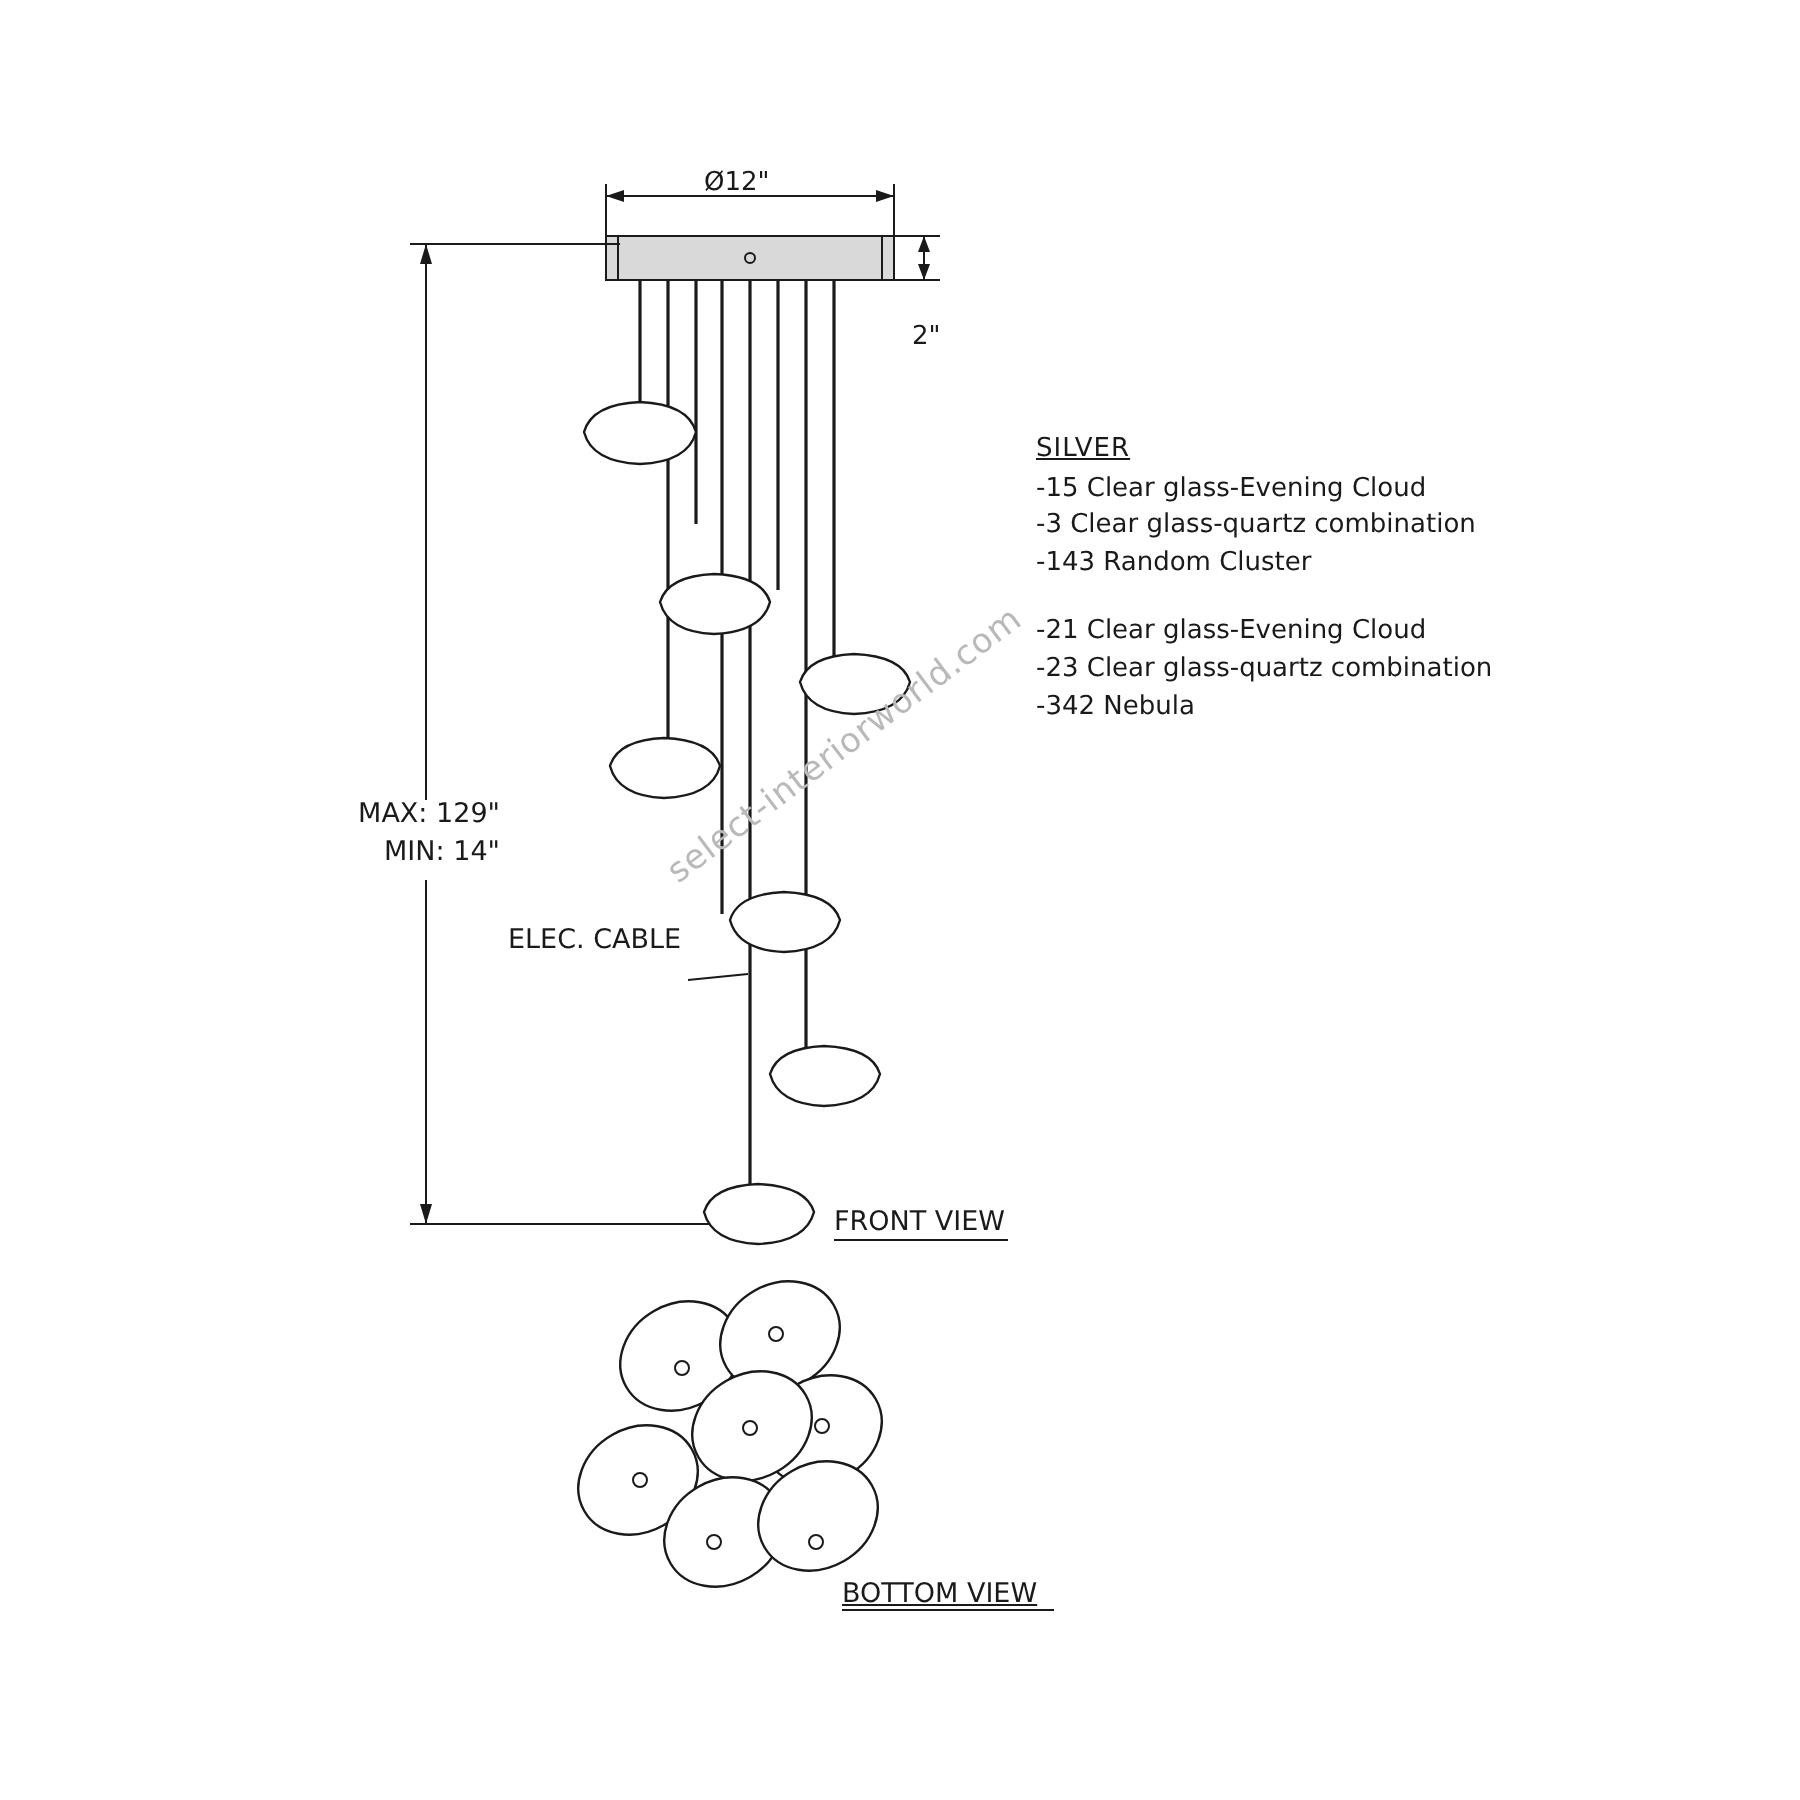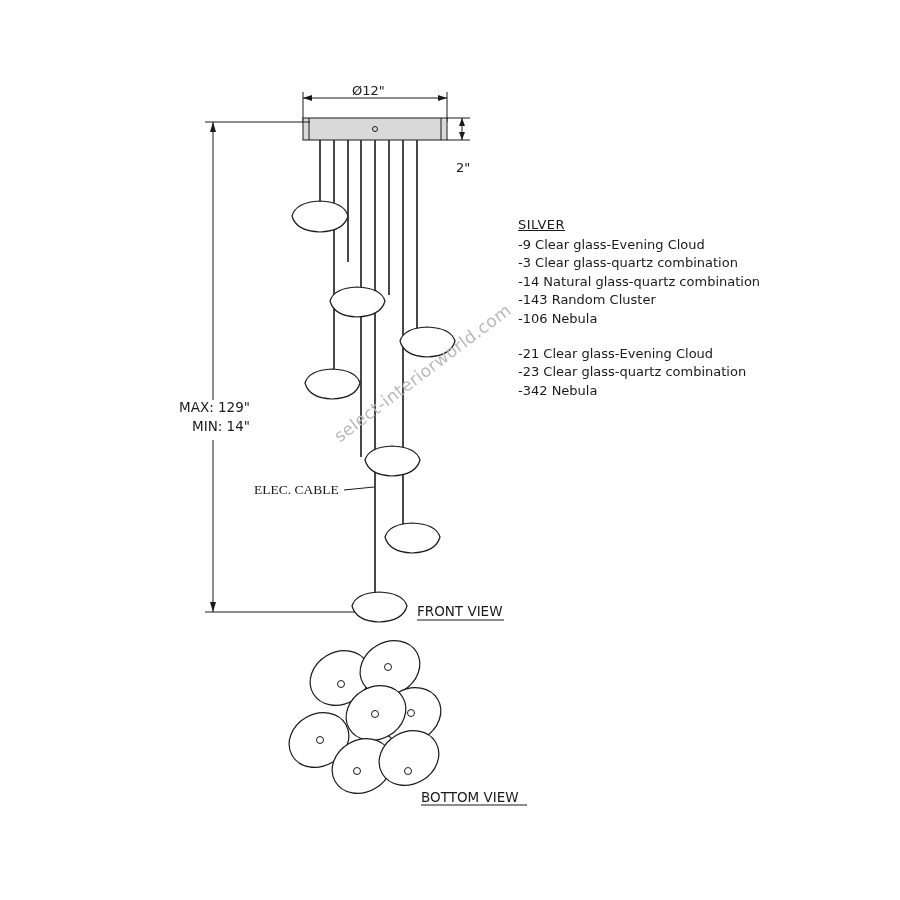"-9 Clear glass-Evening Cloud" div.item { text: -9 -> -15 }
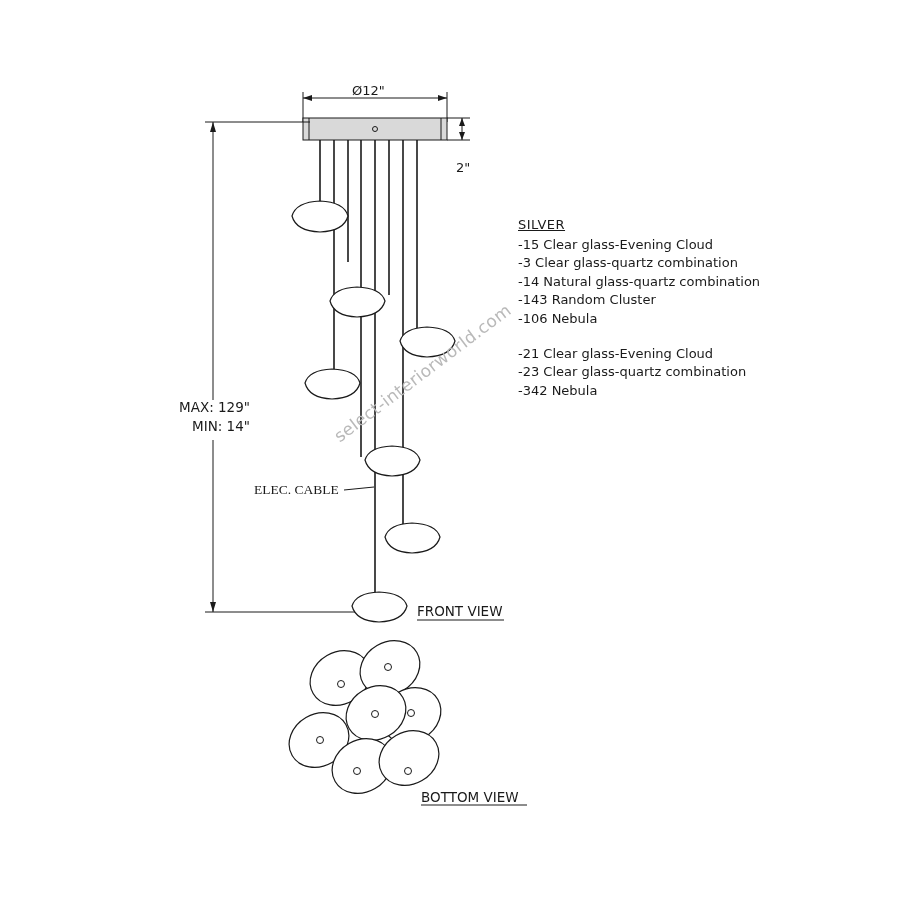"-14 Natural glass-quartz combination" div.item { html: <div>-14 Natural glass-quartz combination</div> -> none }
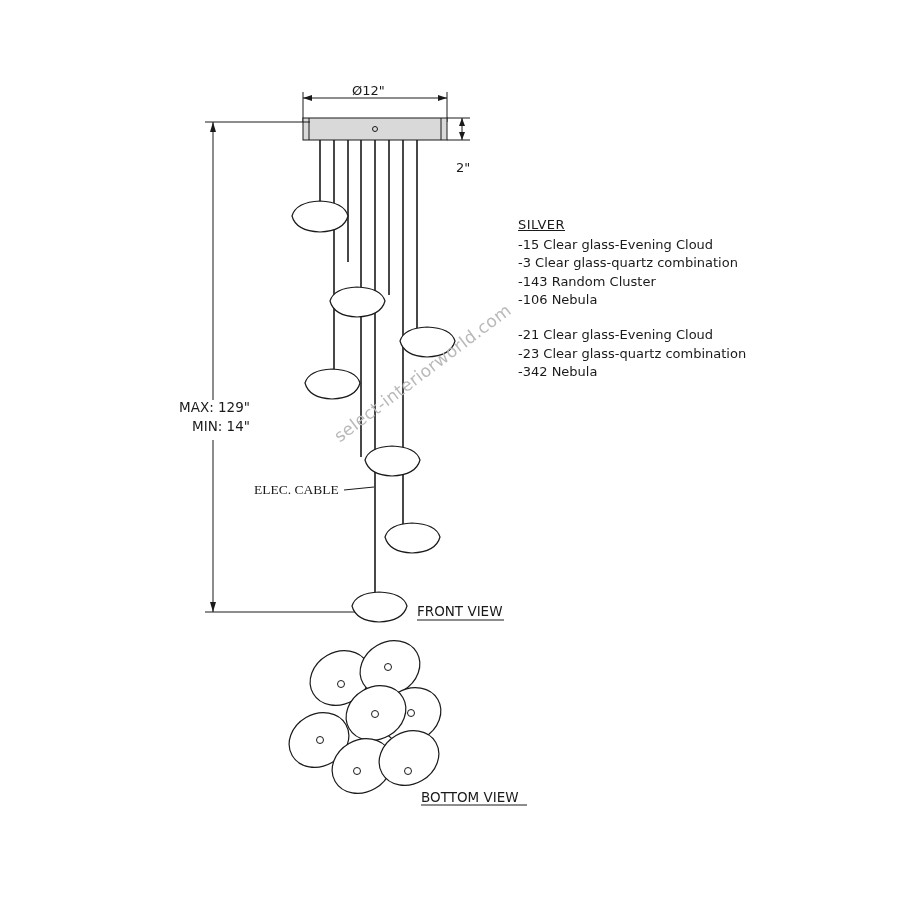"-106 Nebula" div.item { html: <div>-106 Nebula</div> -> none }
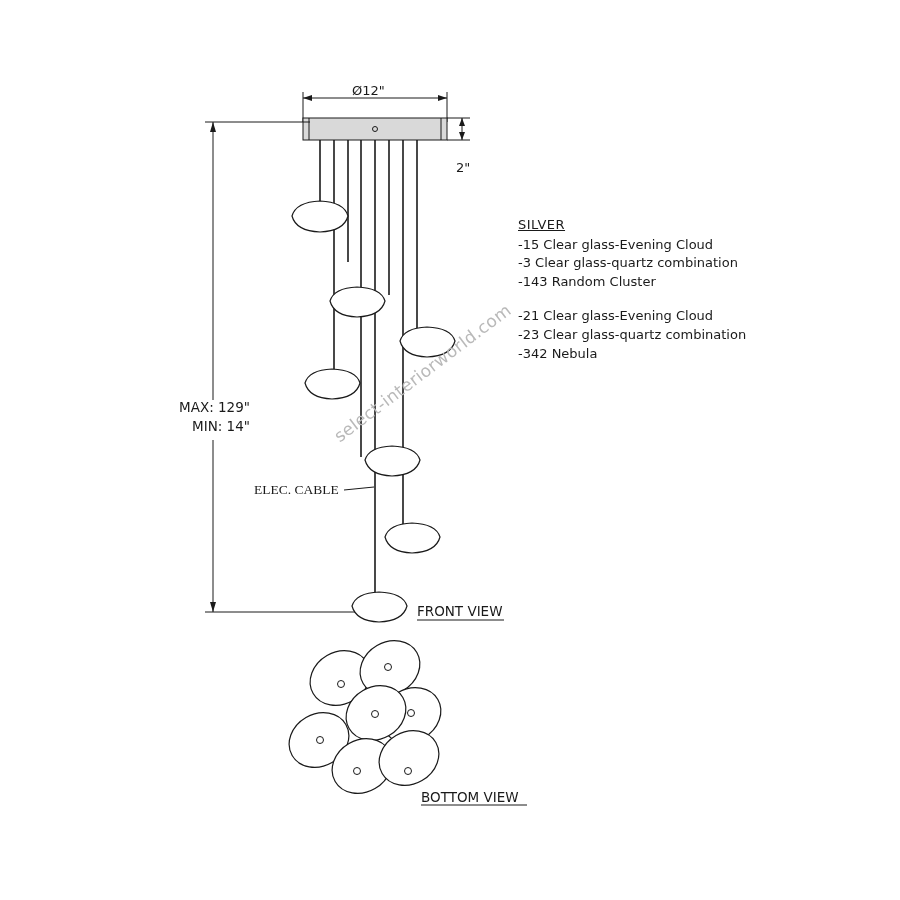"ELEC. CABLE" div.lbl { font-family: Liberation Serif, serif -> none; top: 482px -> 462px }
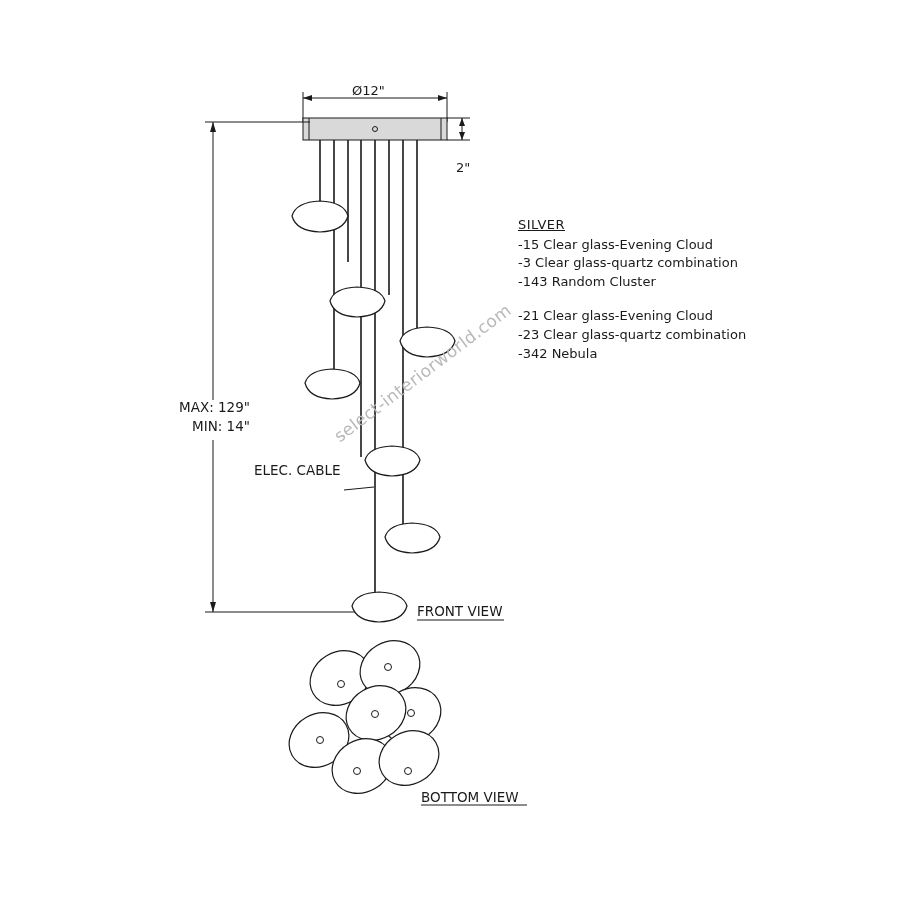"BOTTOM VIEW" div.lbl { text-decoration: none -> underline }
